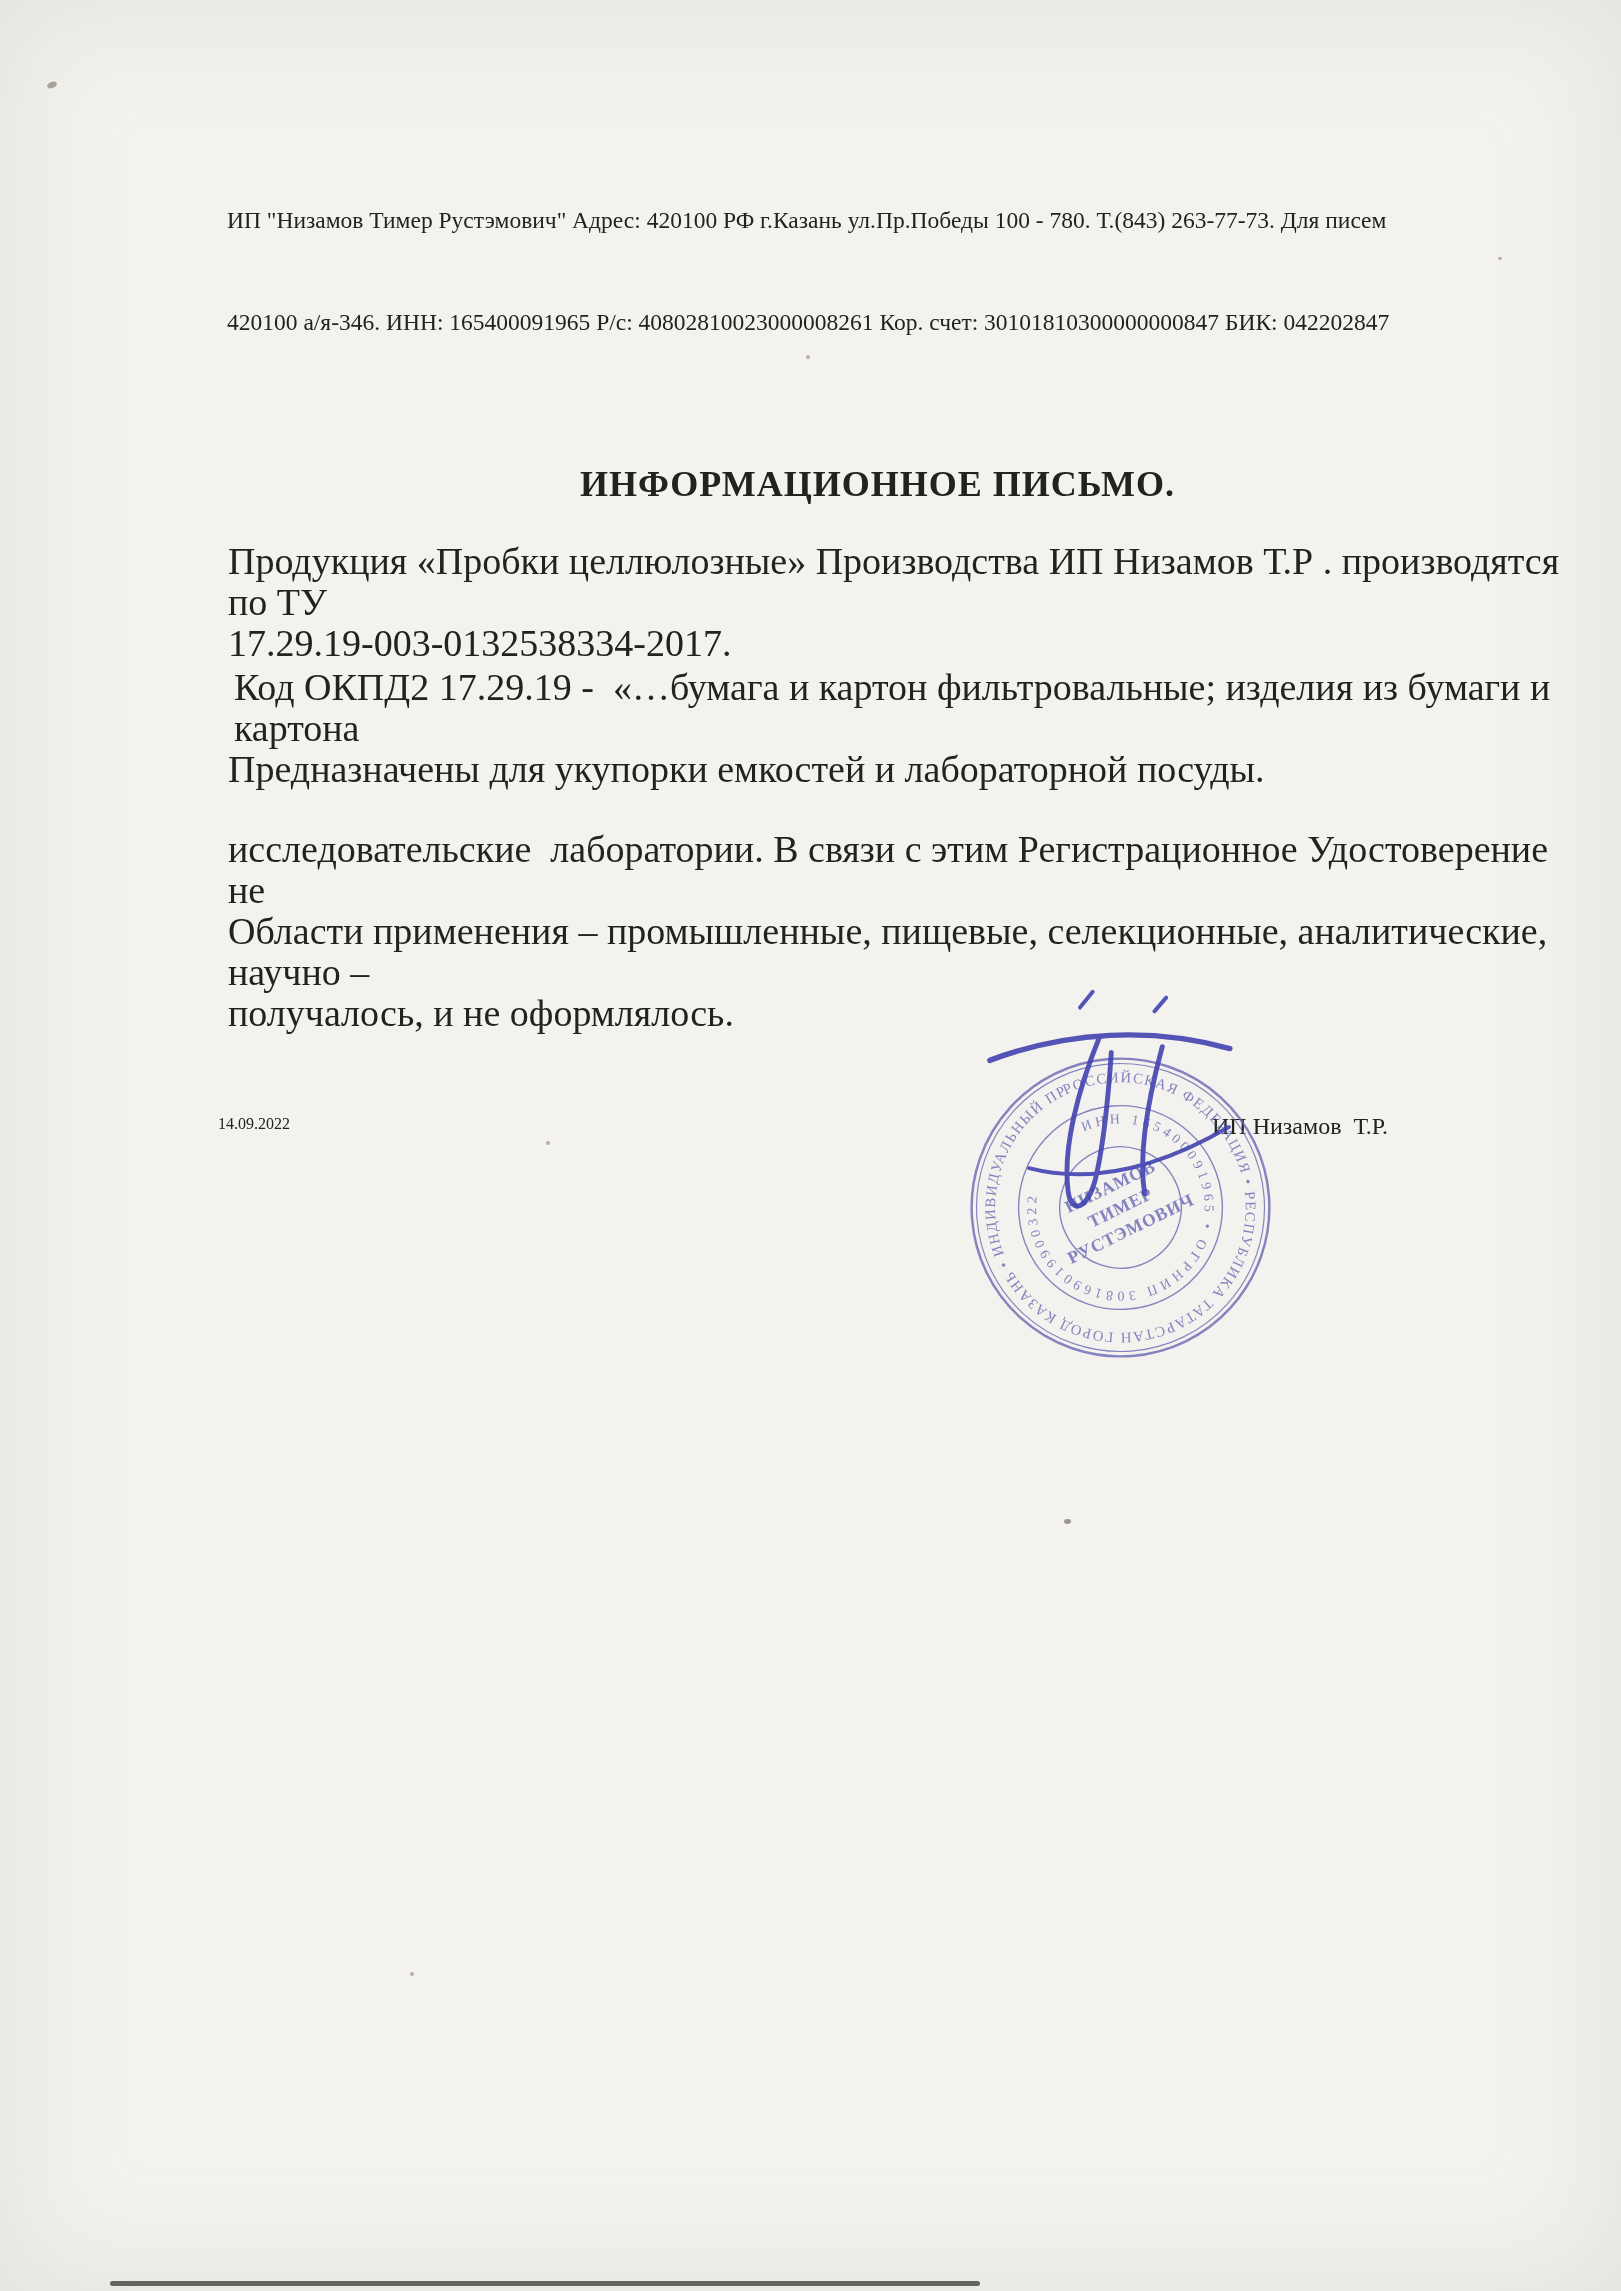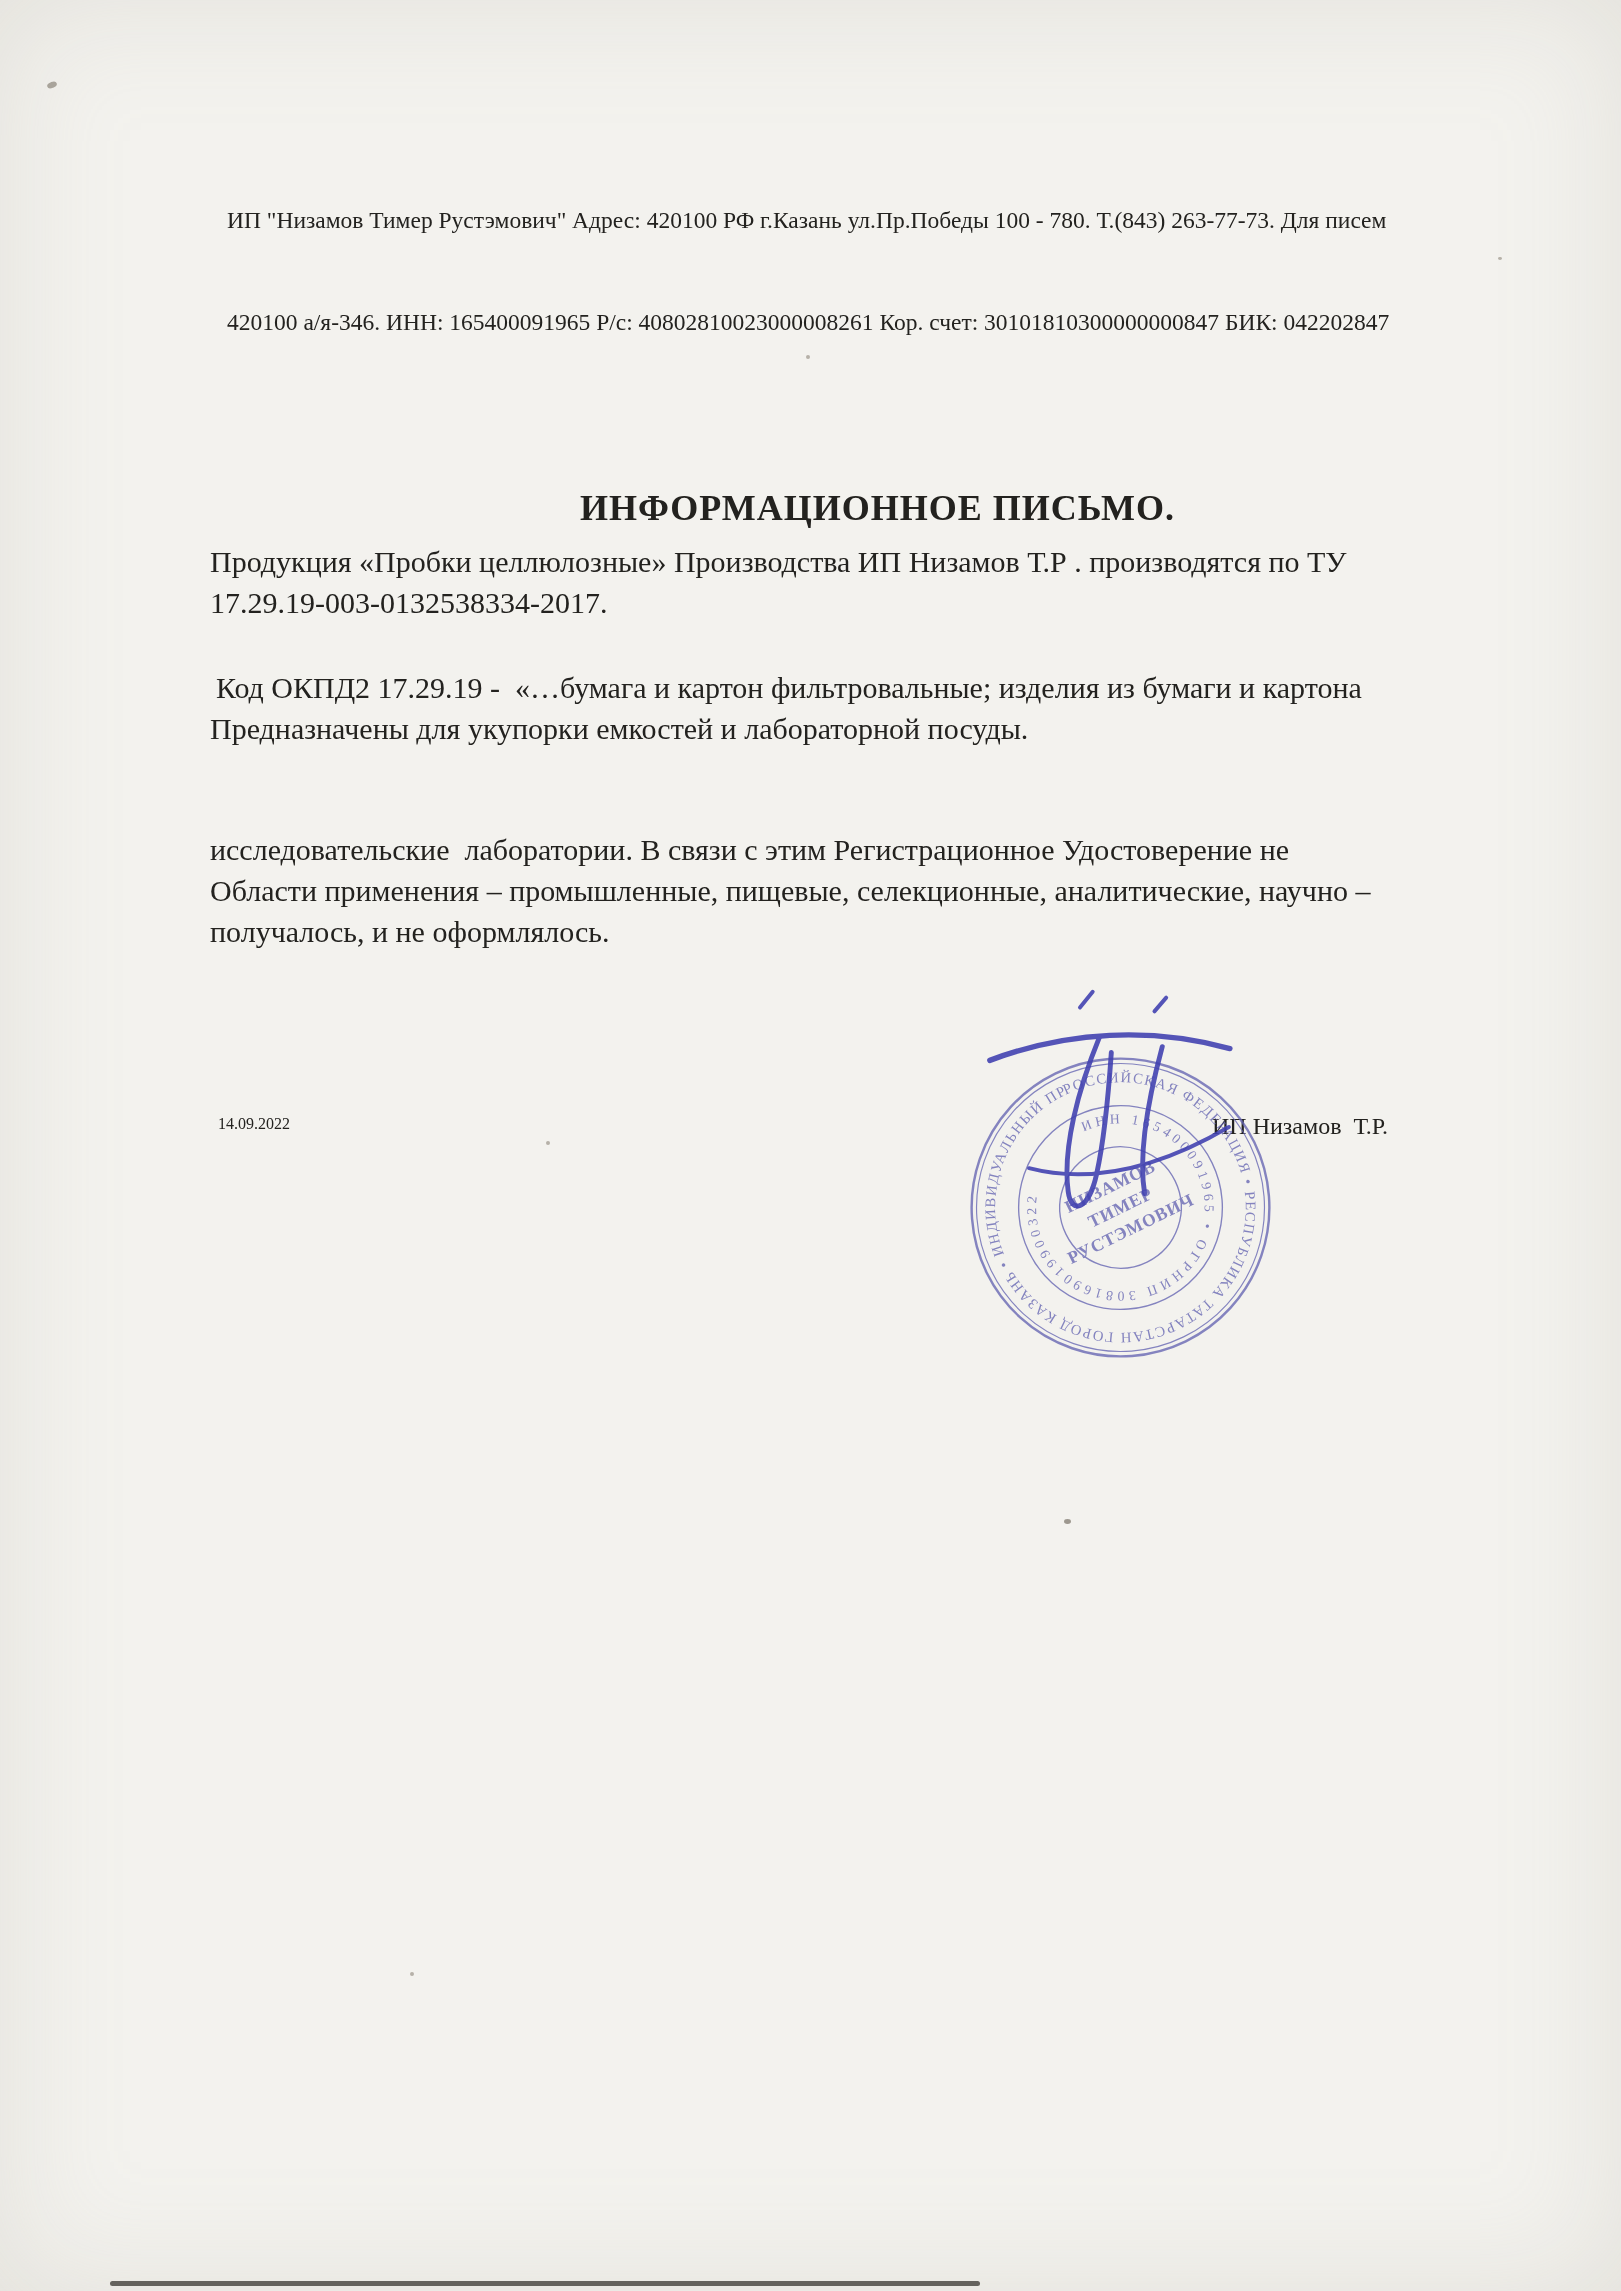"ИНФОРМАЦИОННОЕ ПИСЬМО." .title-wrap { margin-top: 24px -> none }
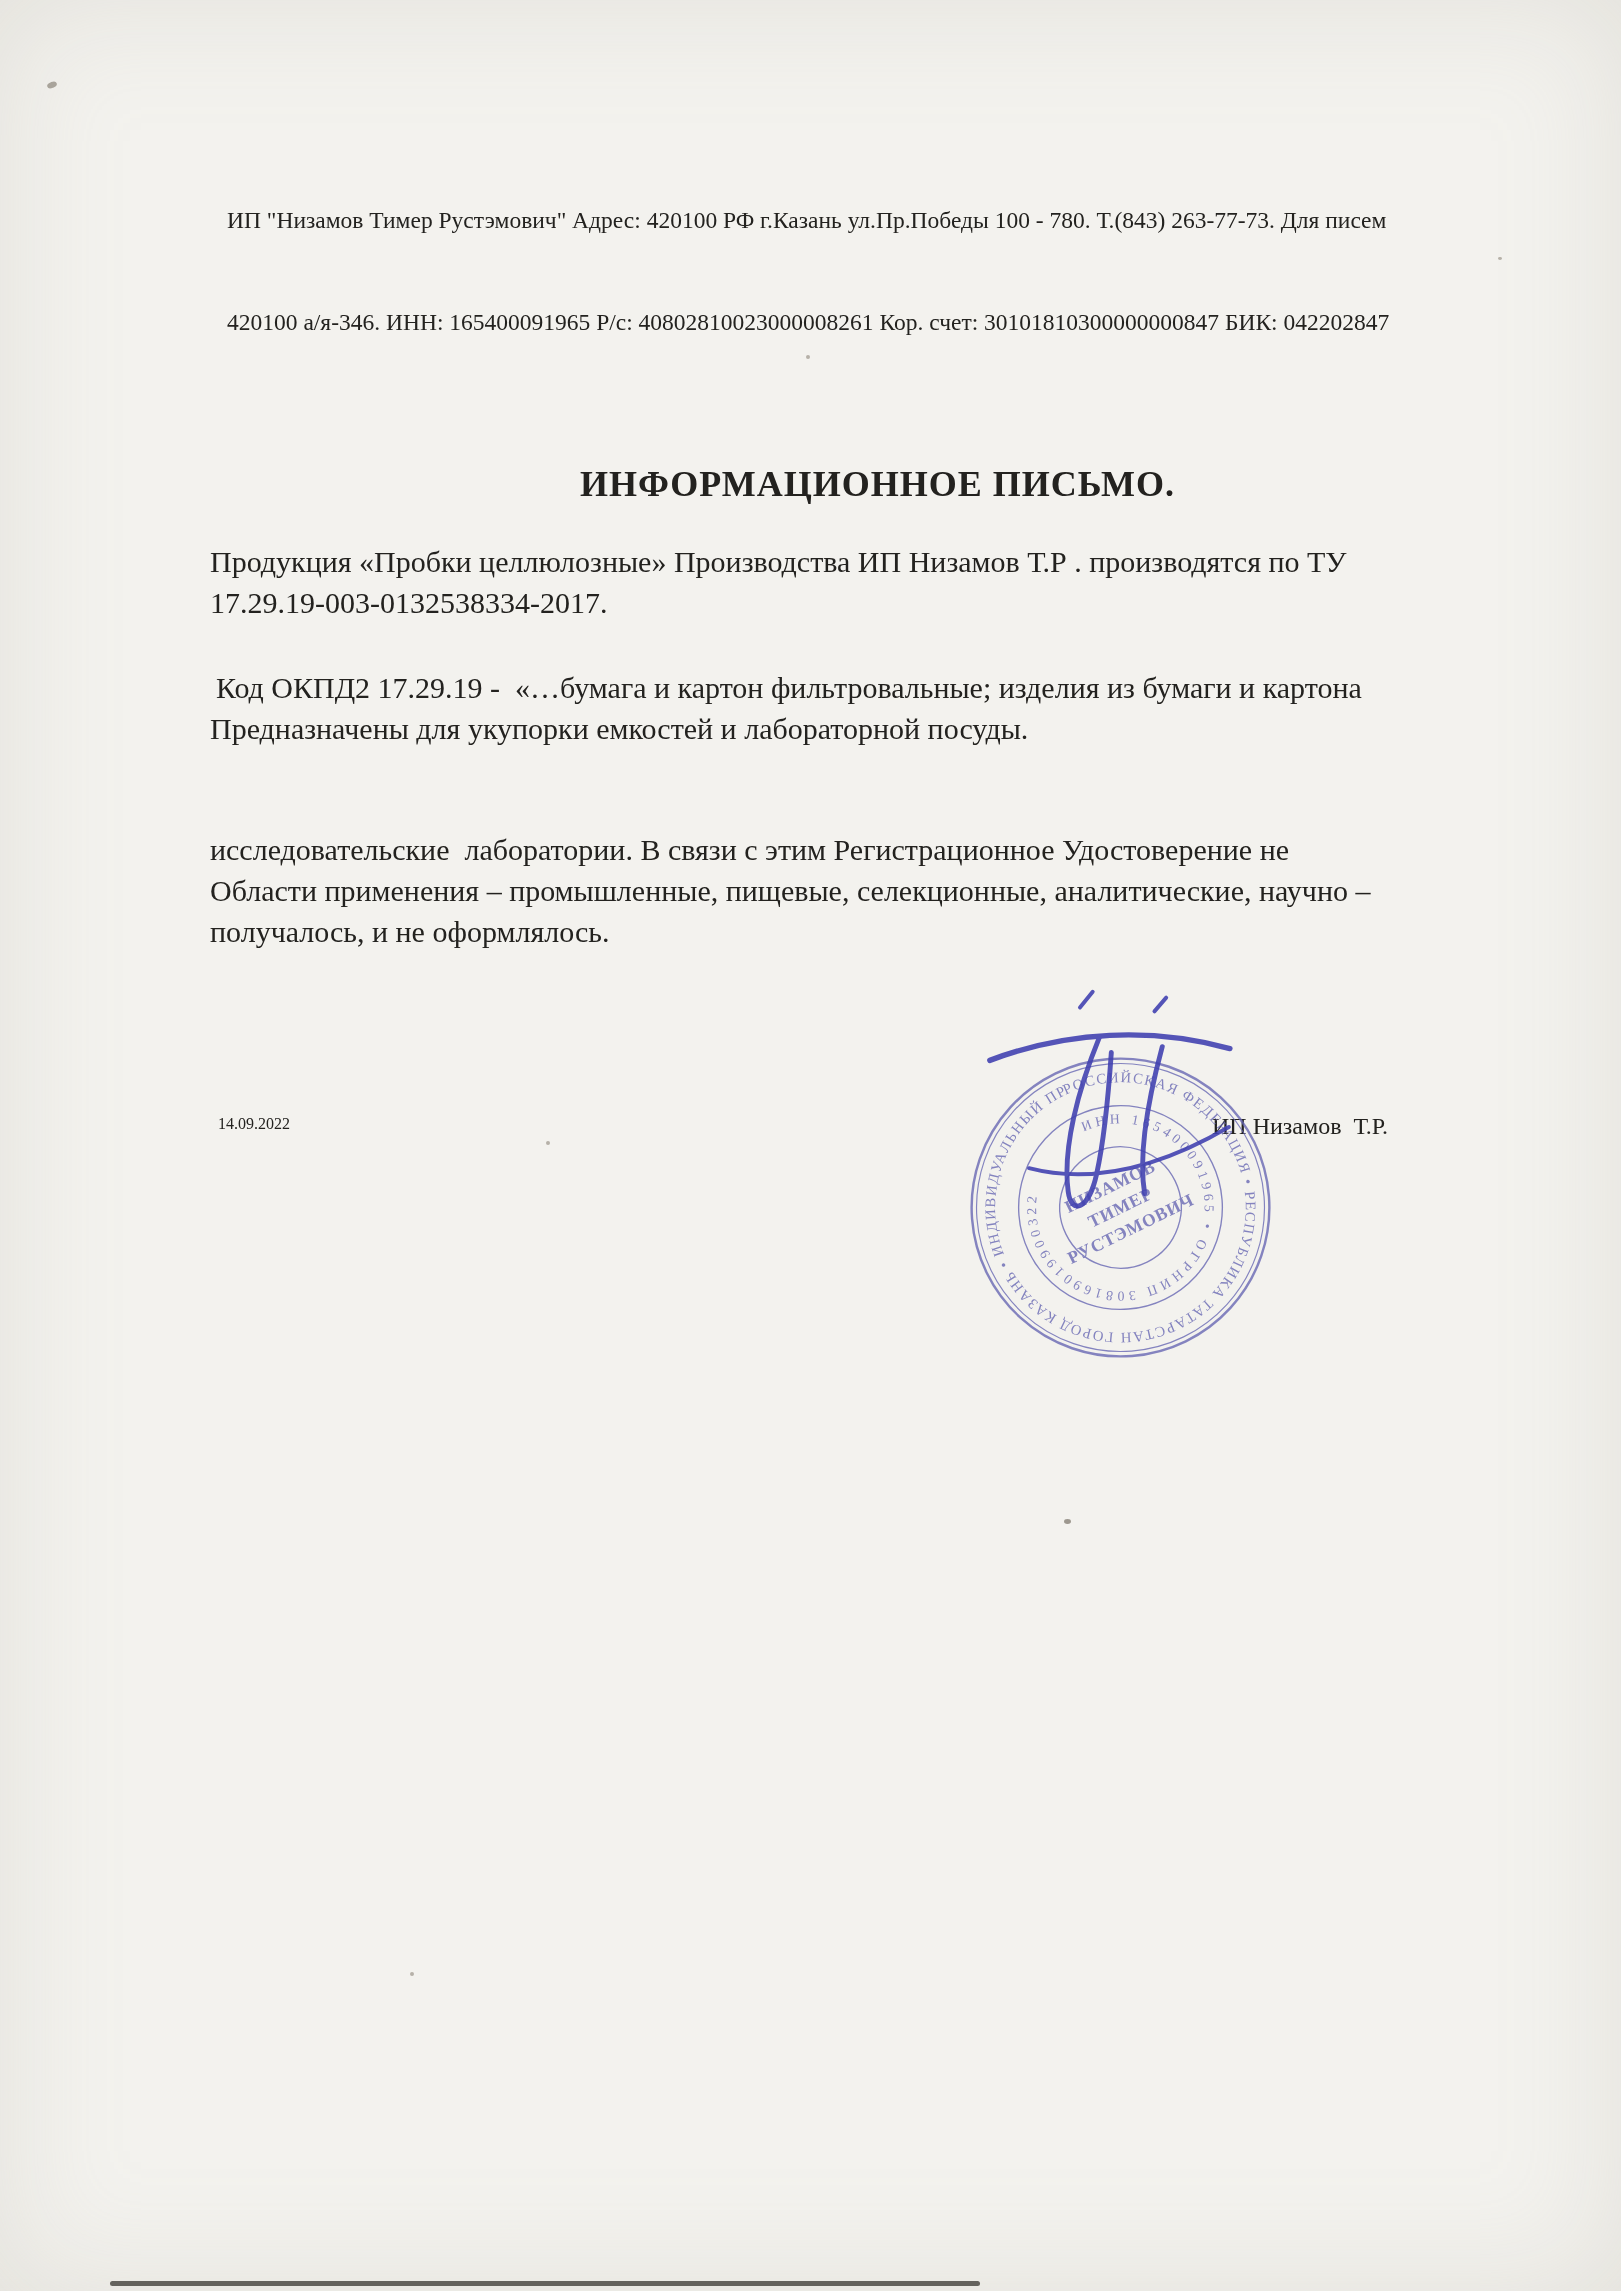"Продукция «Пробки целлюлозные»" .para { font-size: 30px -> 38px; left: 210px -> 228px }
